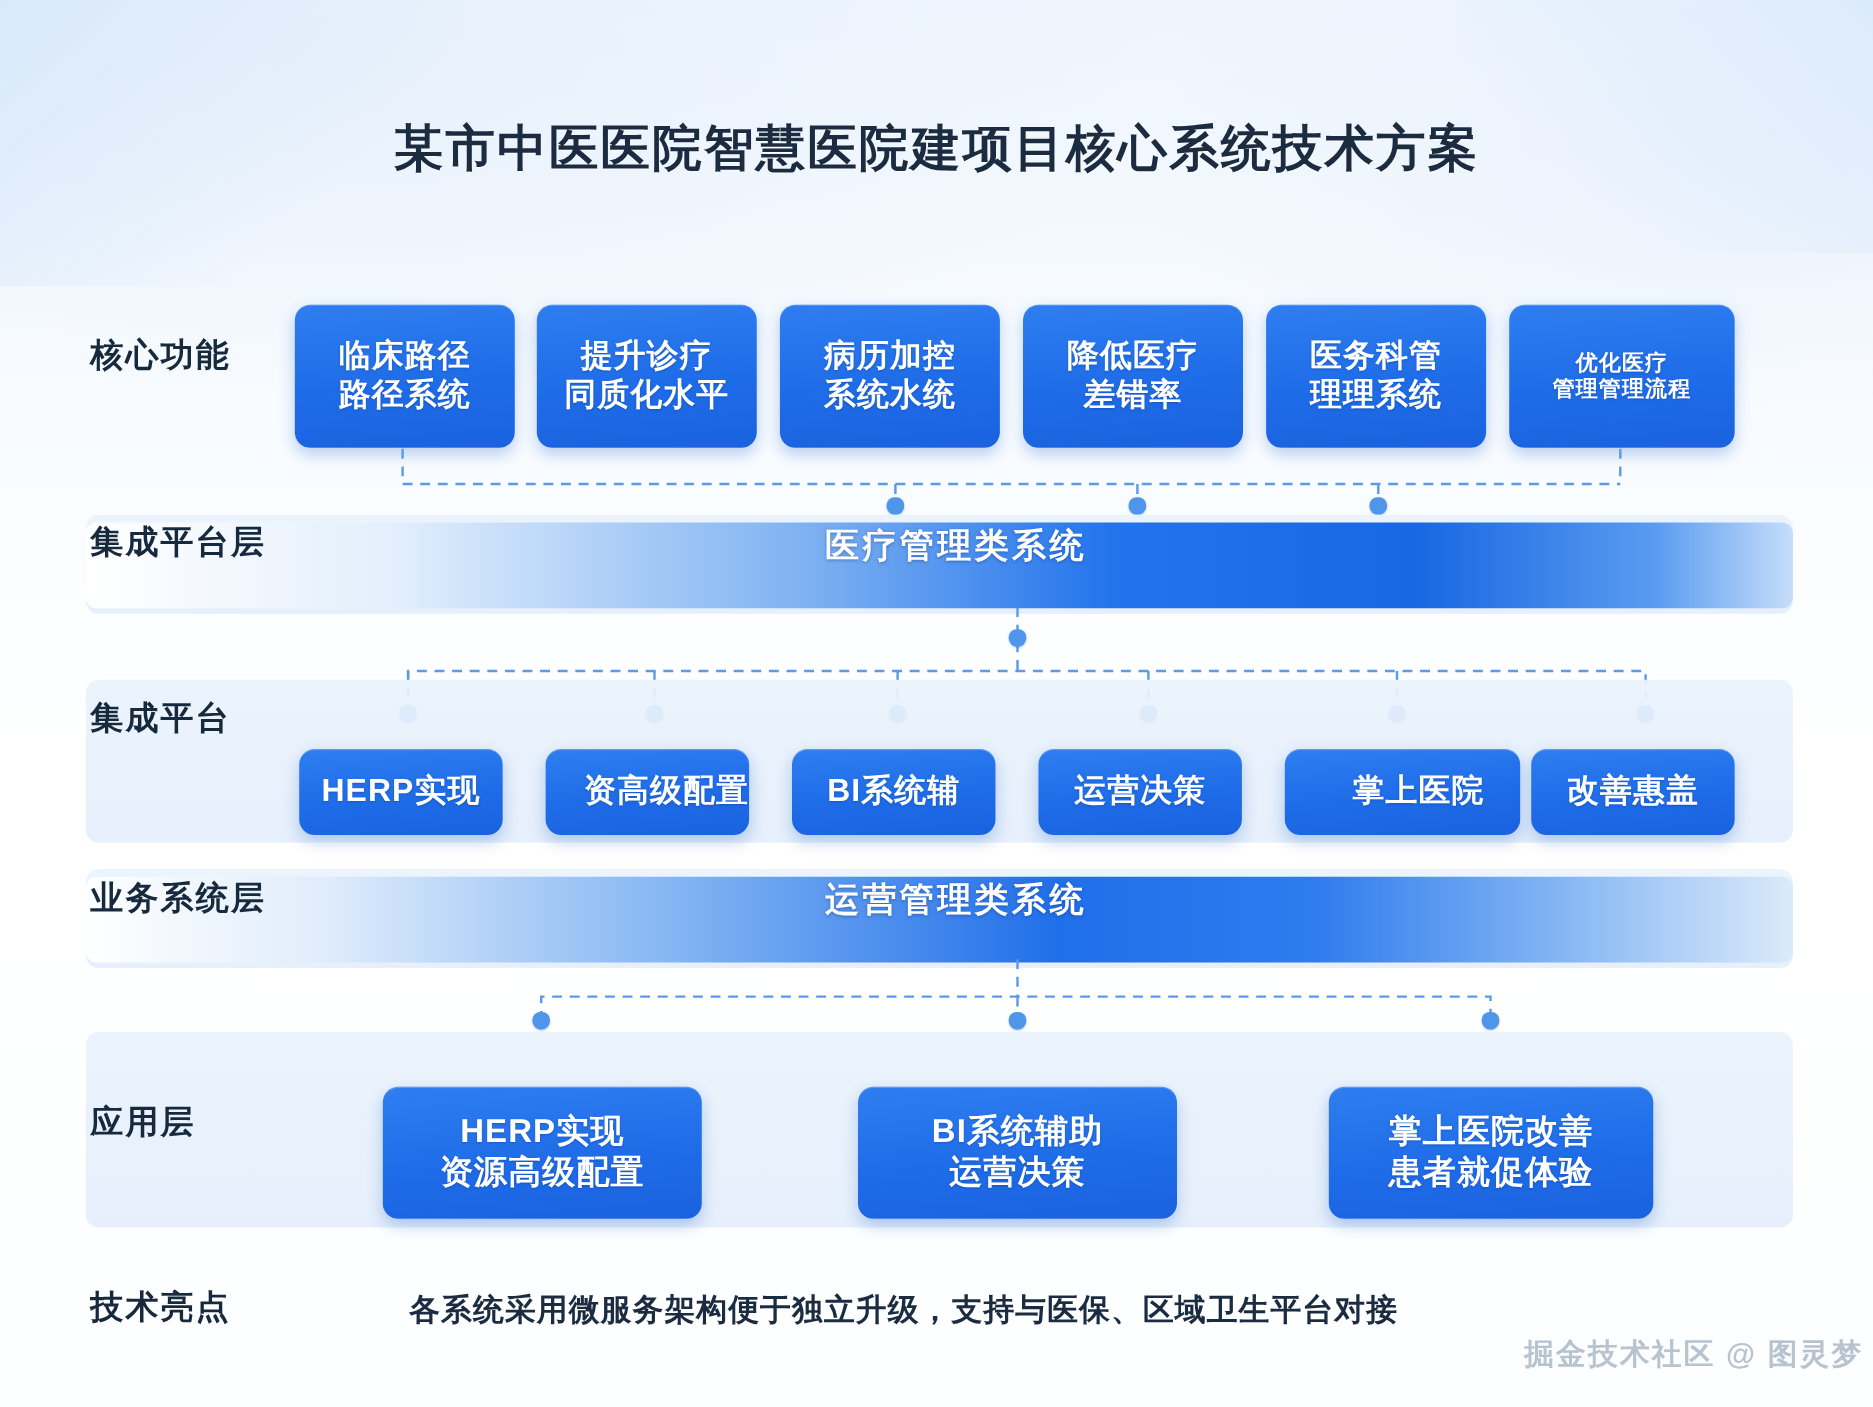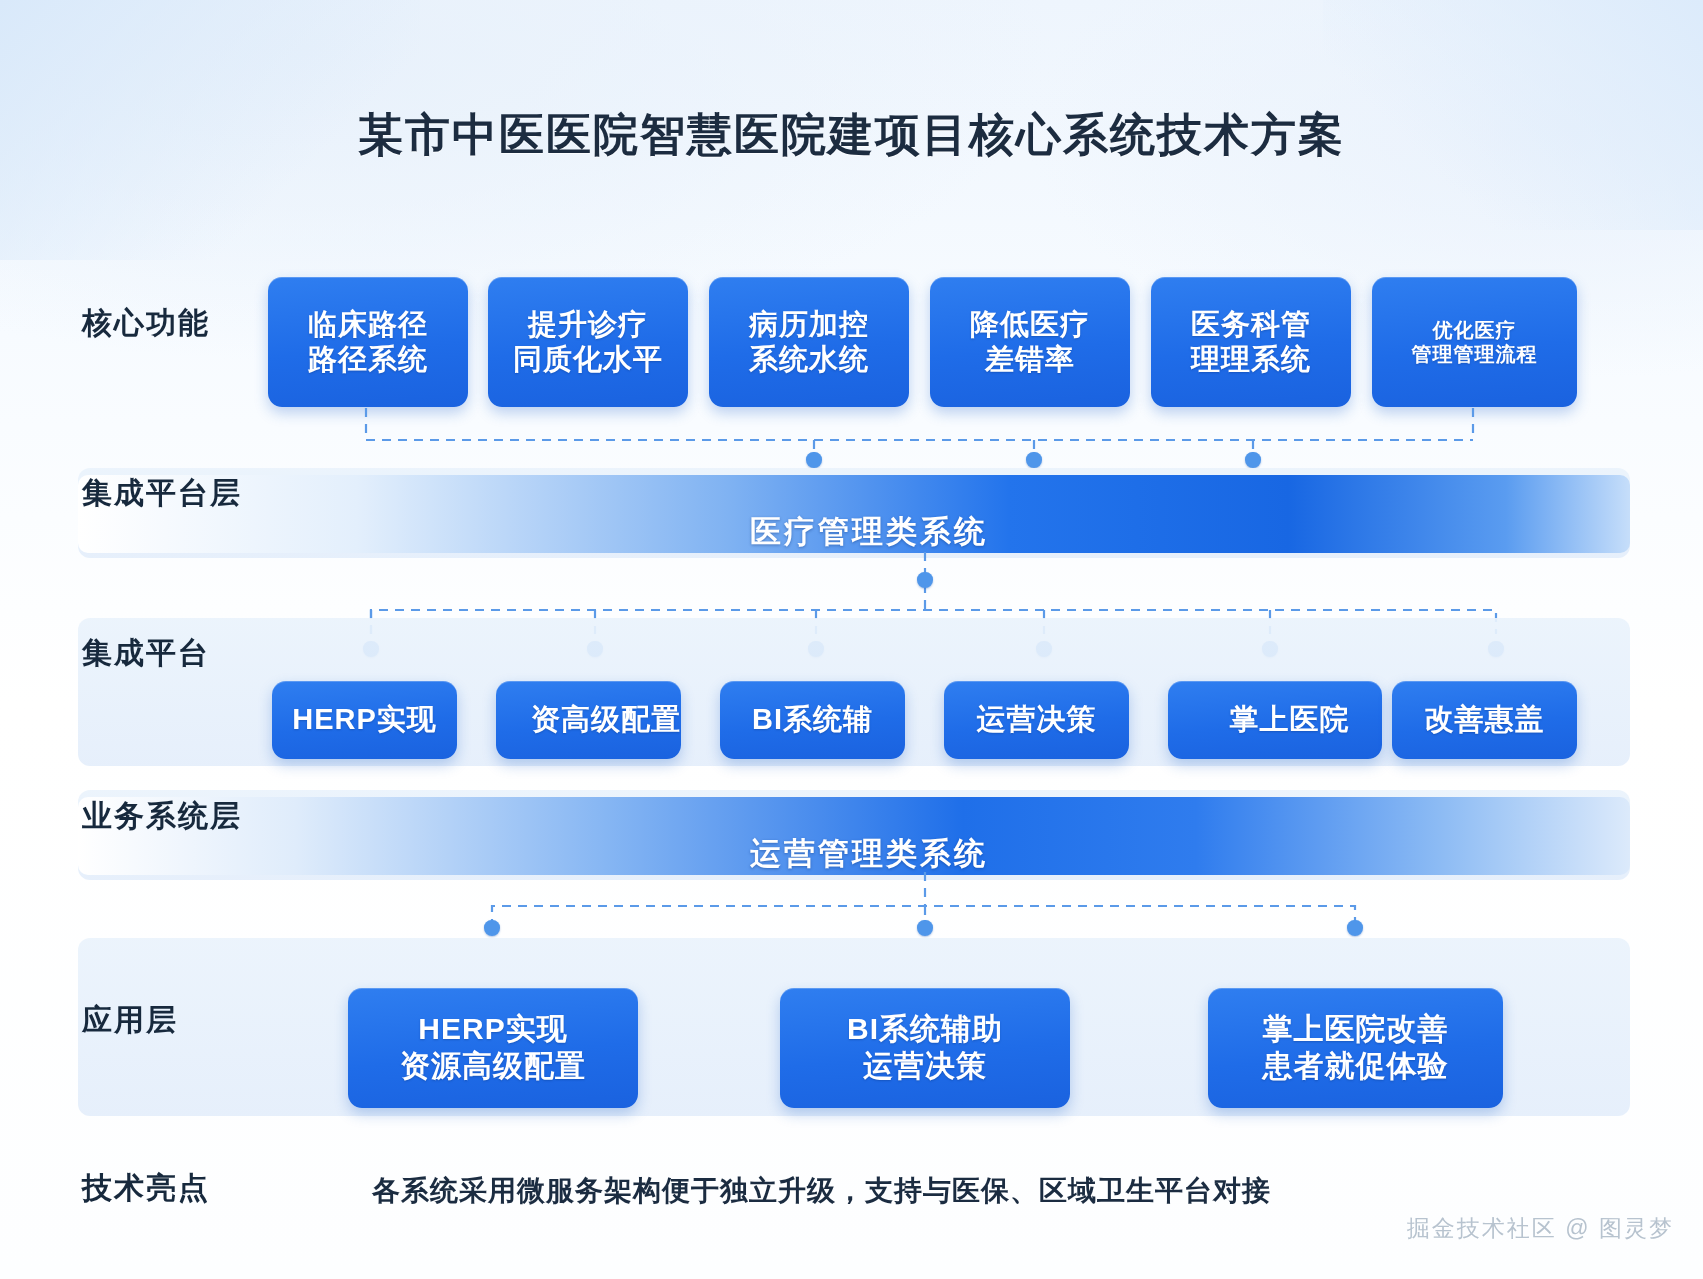"医疗管理类系统" .bar { align-items: flex-end -> flex-start }
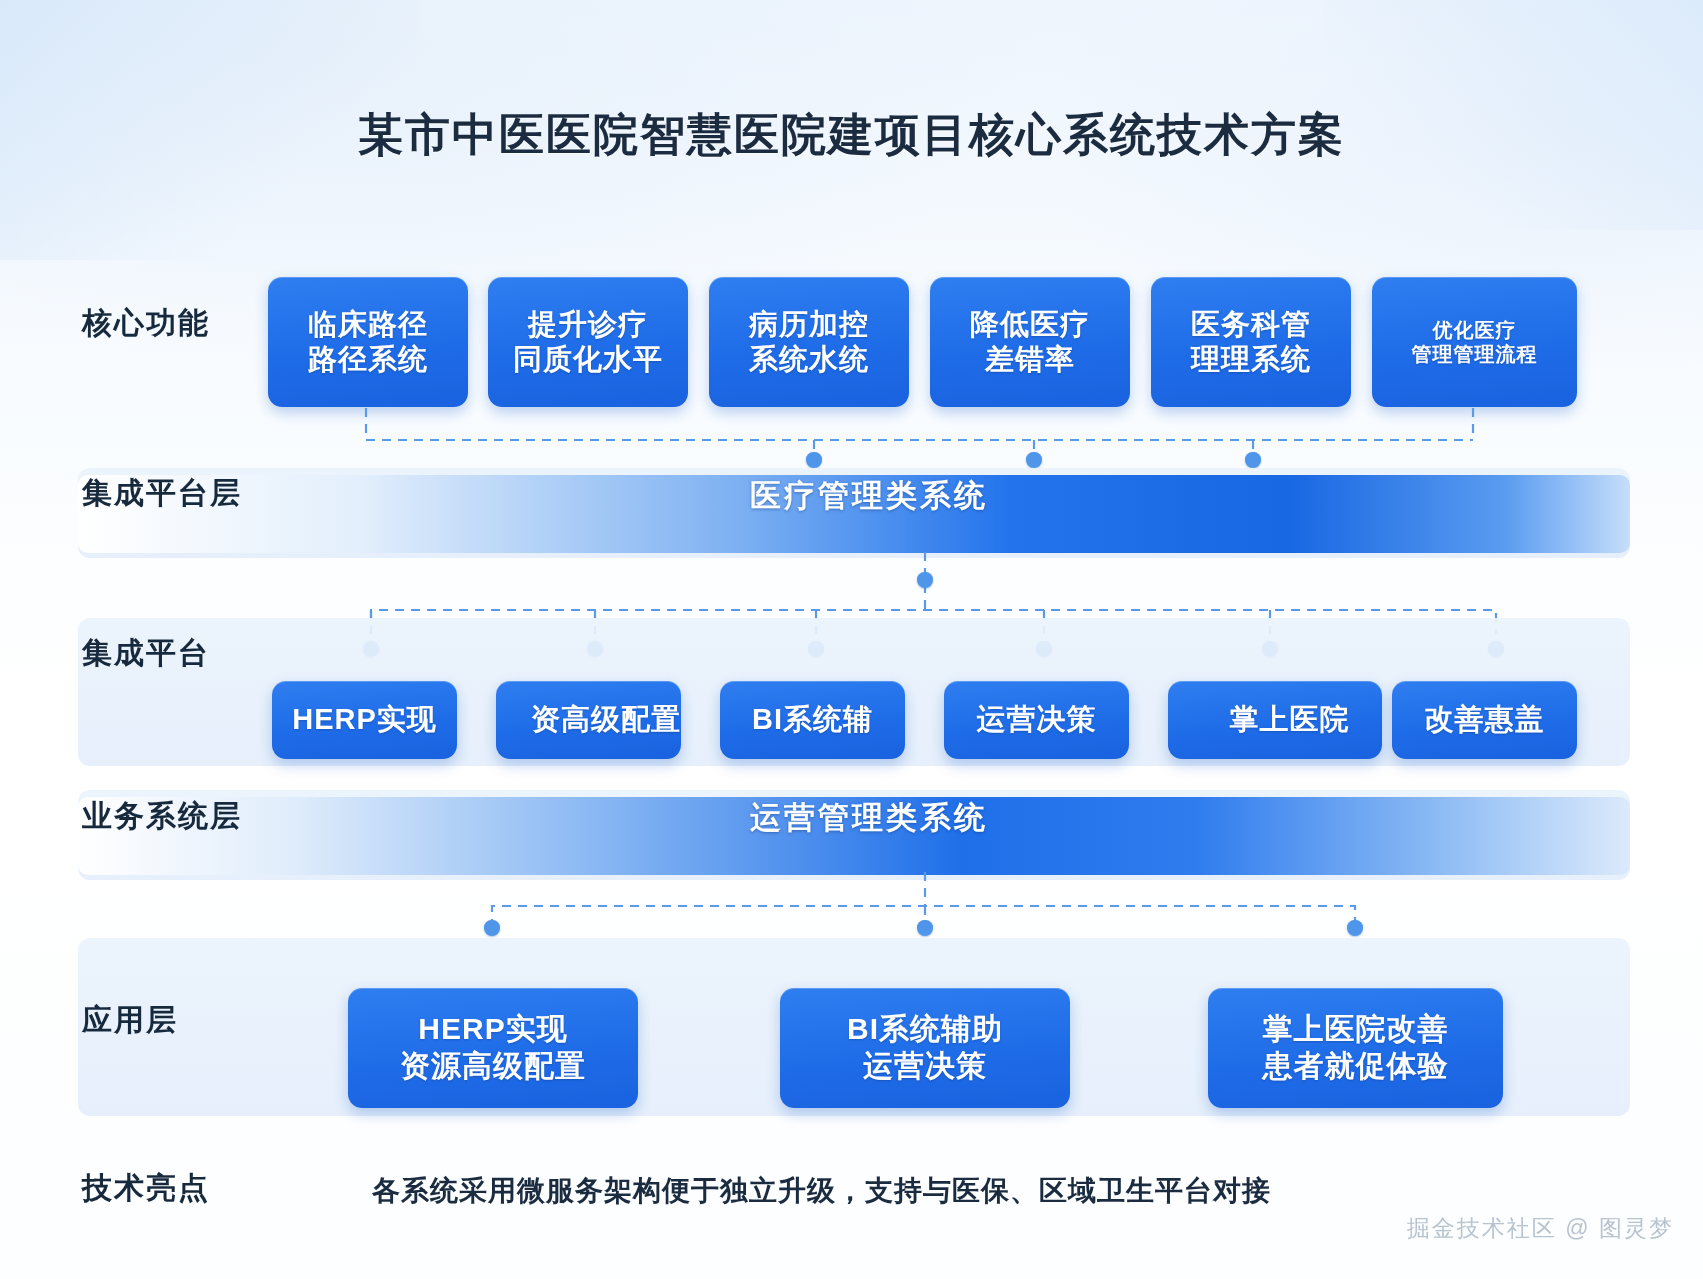"掘金技术社区 @ 图灵梦" #watermark { font-size: 23px -> 27px; font-weight: none -> bold; right: 29px -> 9px }
